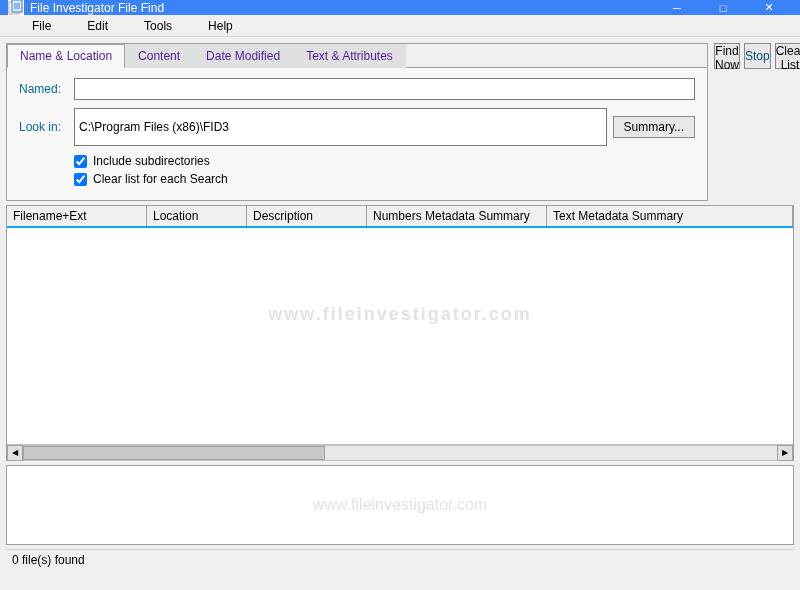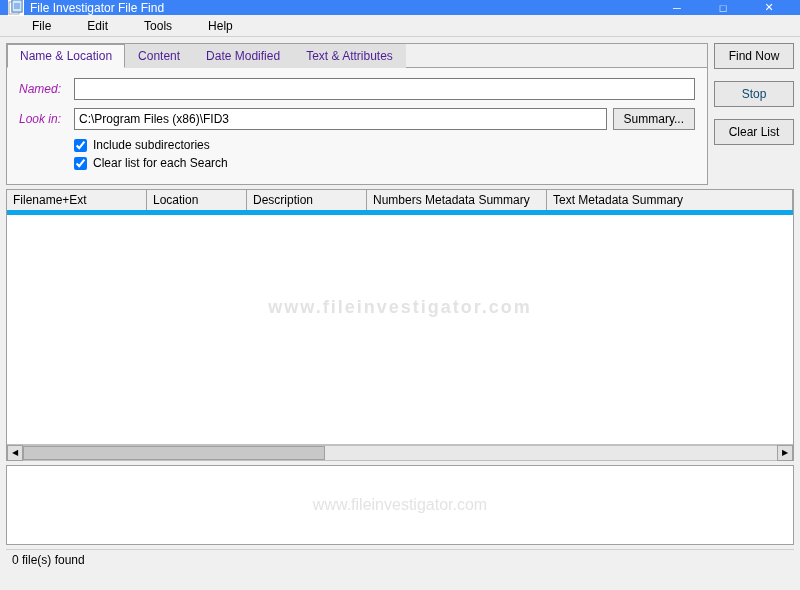"Find Now" .buttons-panel { flex-direction: column -> row; gap: 12px -> 4px }
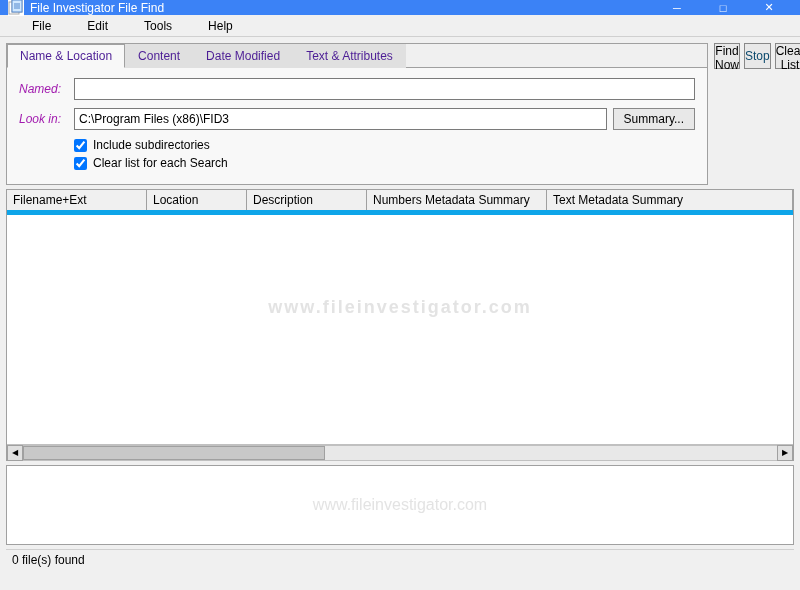"Named:" .form-label { color: #a21caf -> #0369a1; font-style: italic -> none }
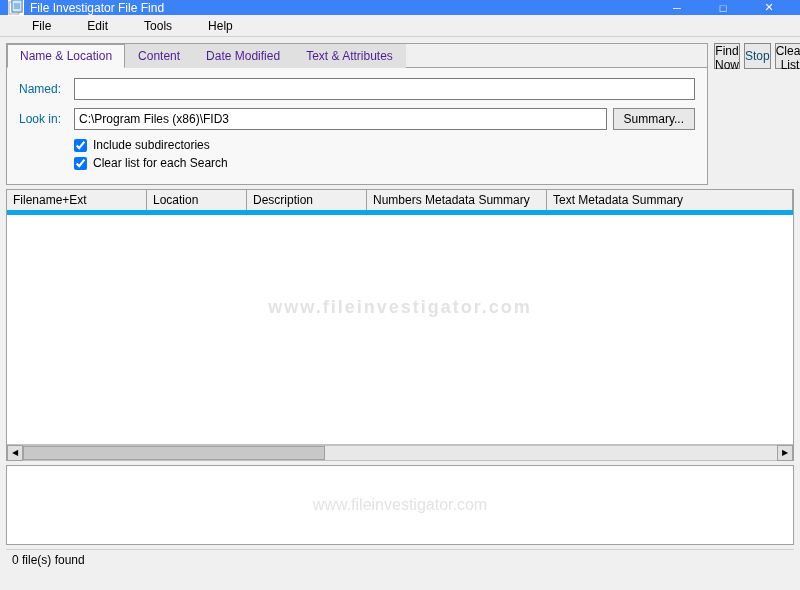"C:\Program Files (x86)\FID3" .lookin-input { height: 22px -> 38px }
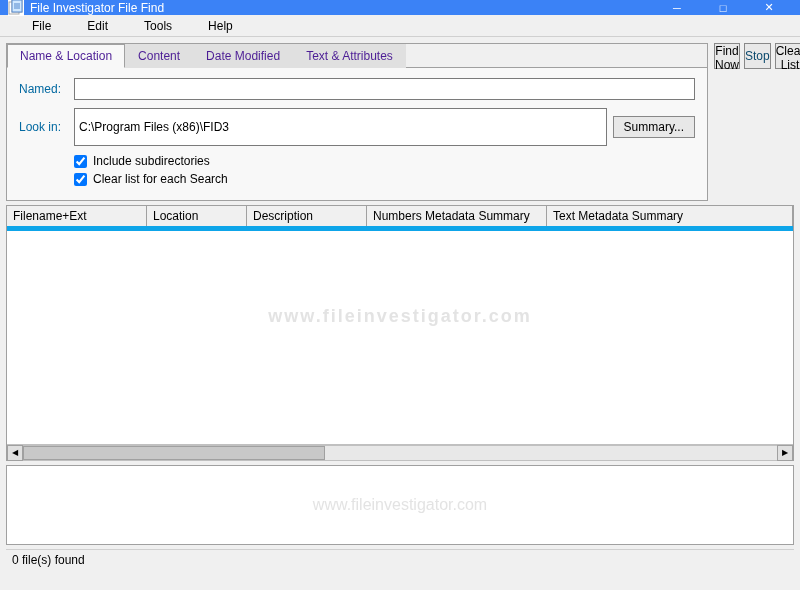"Filename+Ext" .results-header { border-bottom: 5px solid #0ea5e9 -> 2px solid #0ea5e9 }
